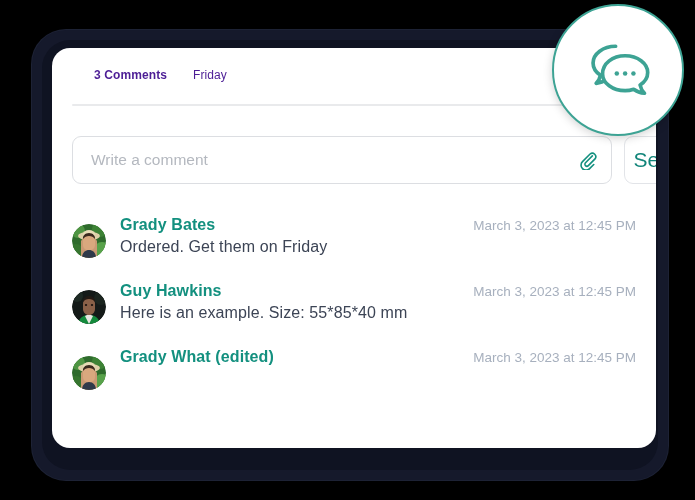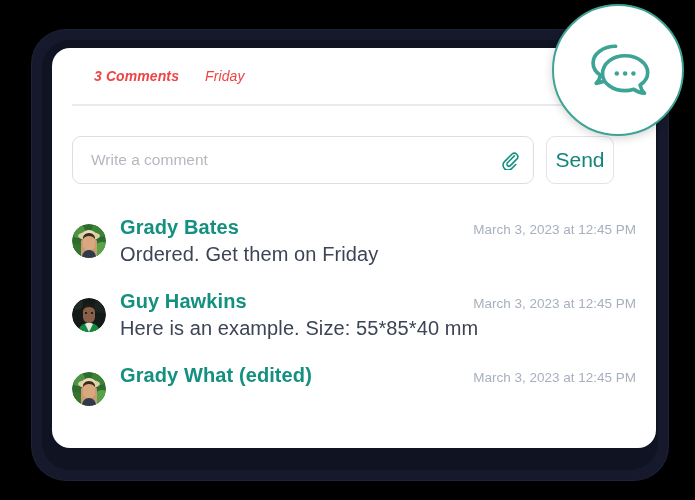"3 Comments" .tab { color: #ef4444 -> #4c1d95; font-size: 14px -> 12px; font-style: italic -> none }
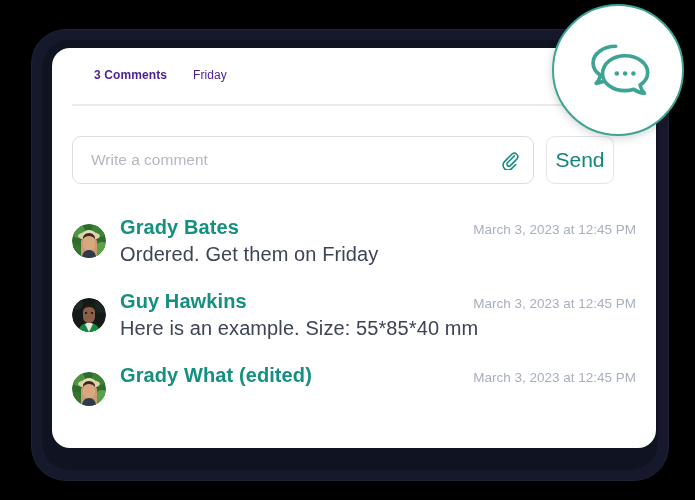"Write a comment" .input-wrap { width: 462px -> 540px }
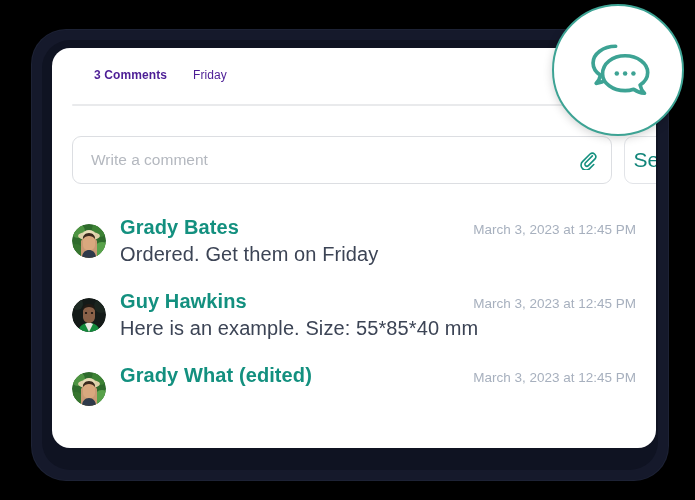"Grady Bates" .c-author { font-size: 20px -> 16px }
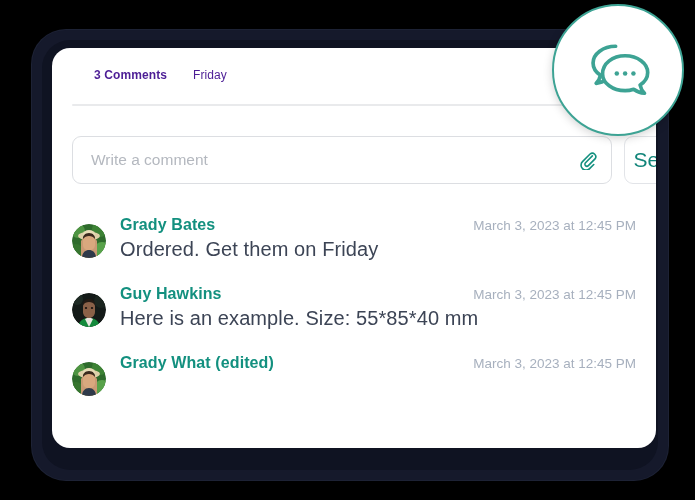"Ordered. Get them on Friday" .c-text { font-size: 20px -> 16px }
